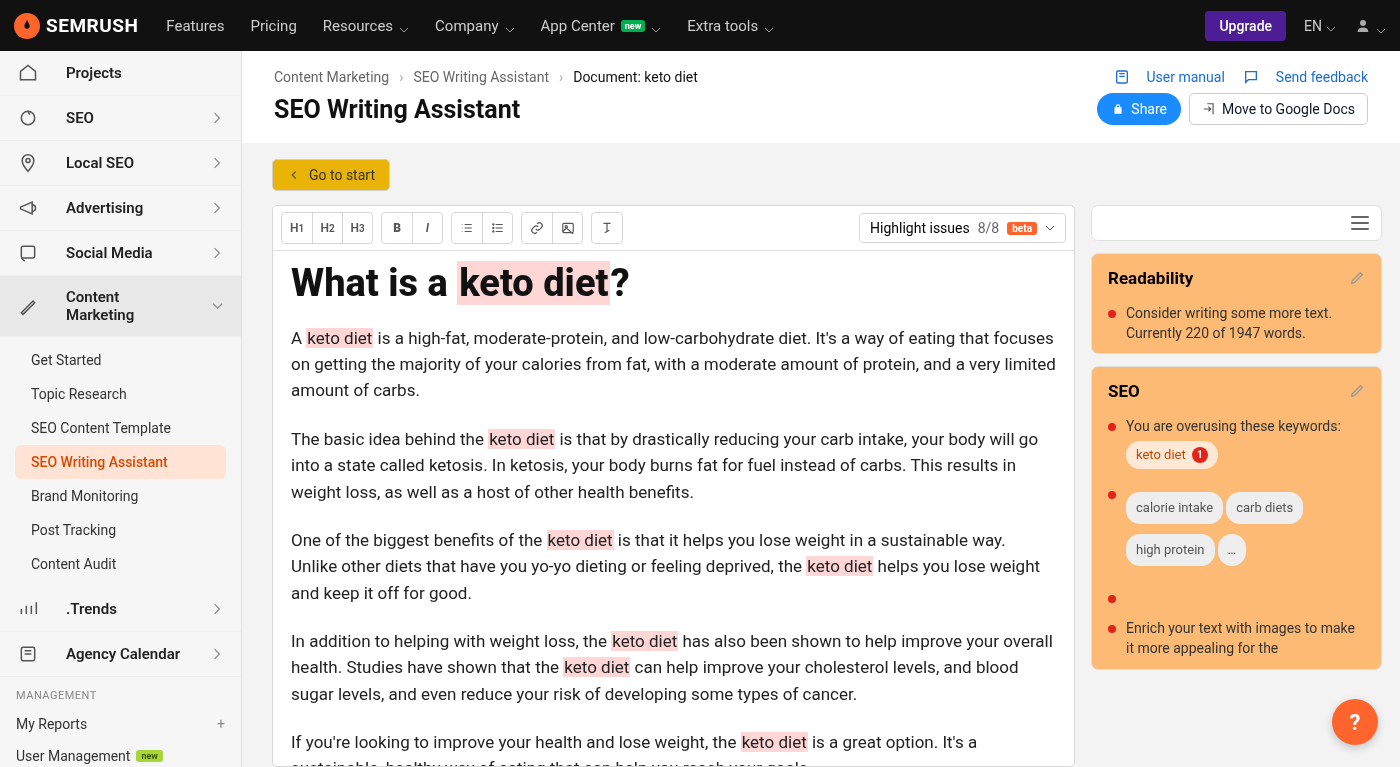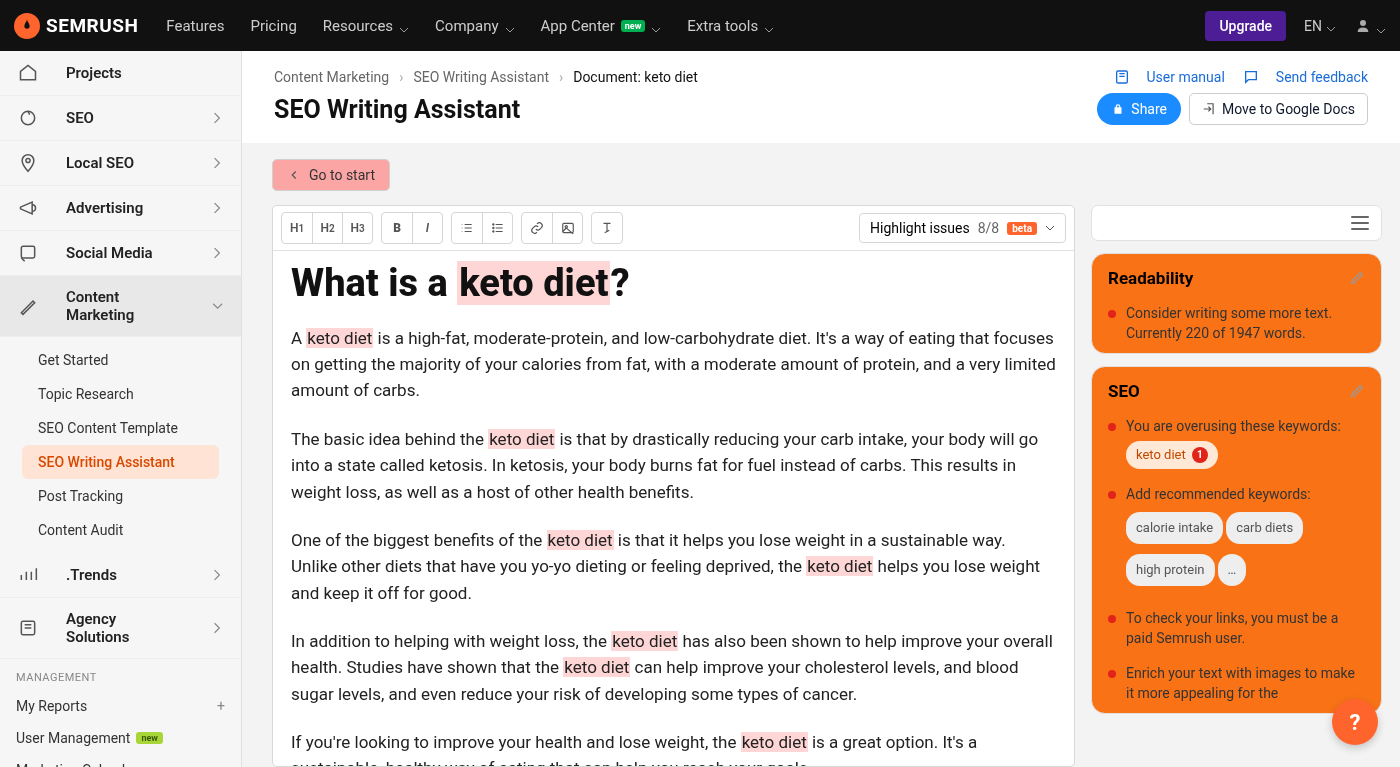"Go to start" .go-start { background: #fca5a5 -> #eab308 }
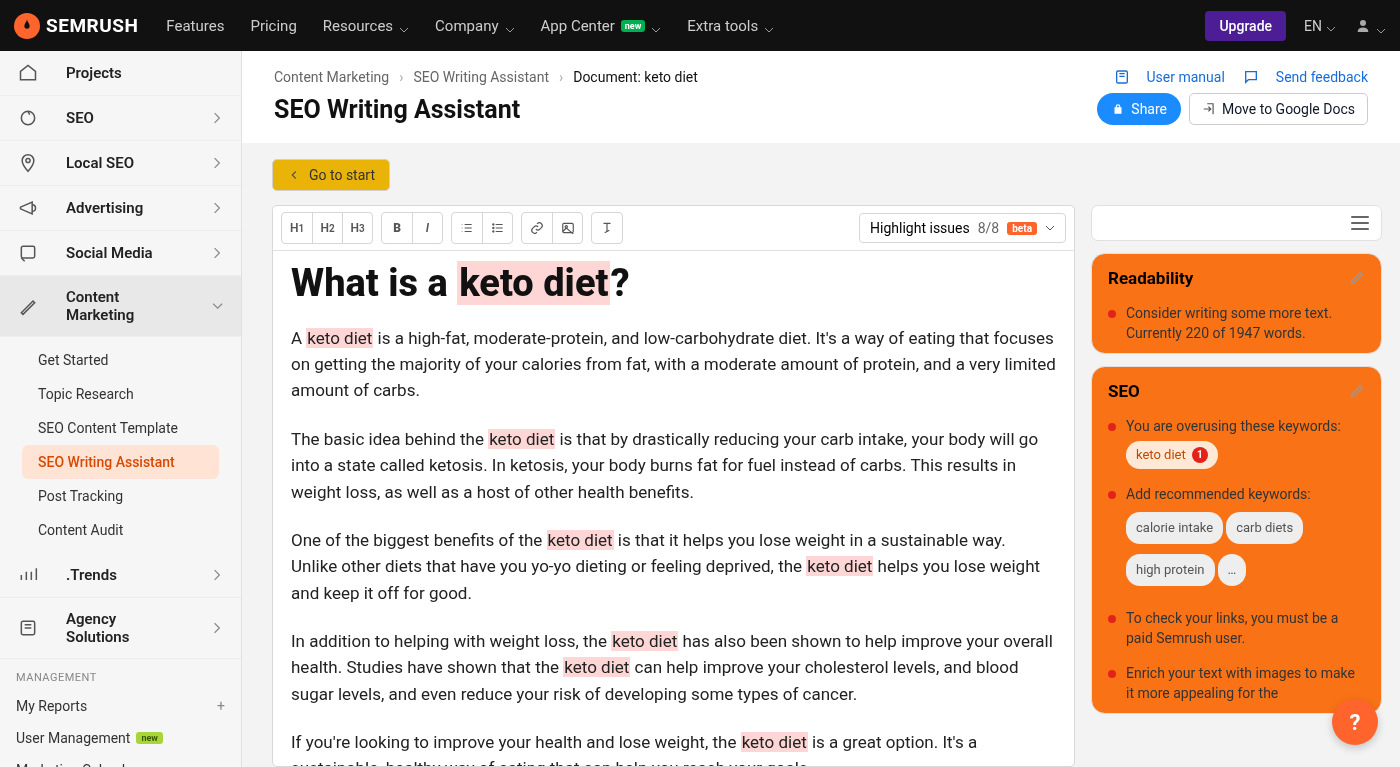"Readability" .panel { background: #f97316 -> #fdba74; border-radius: 14px -> 7px }
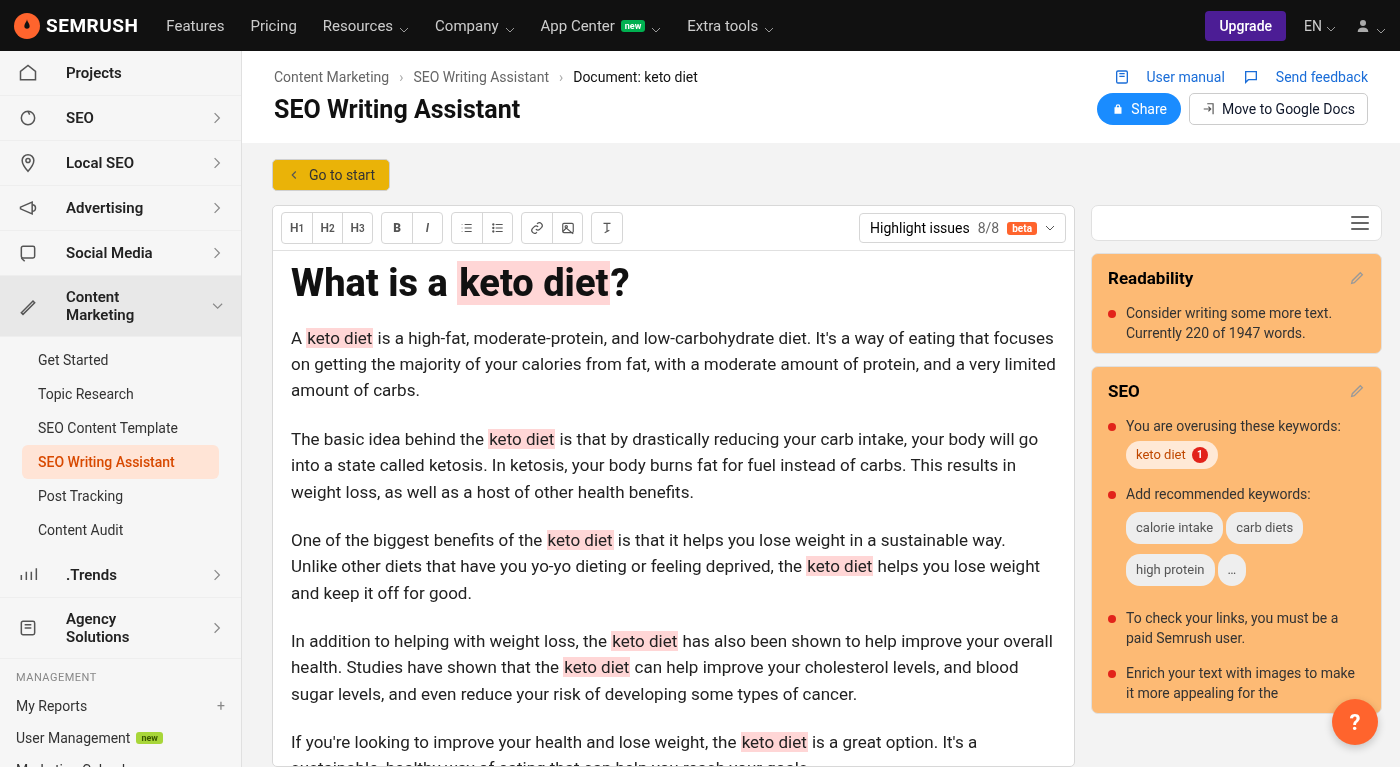"Get Started" .sub-items { padding: 6px 16px -> 6px 9px }
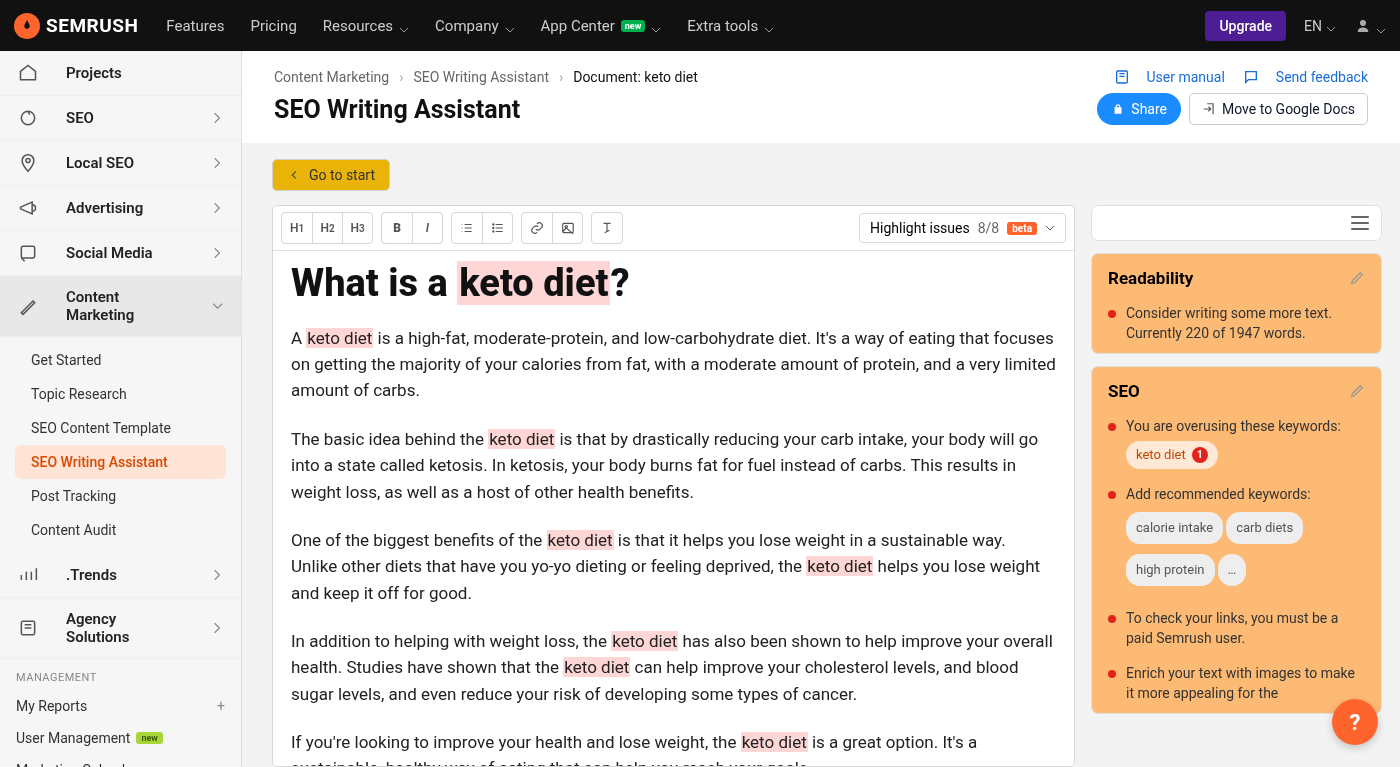"Brand Monitoring" div.sub-item { html: none -> <div>Brand Monitoring</div> }
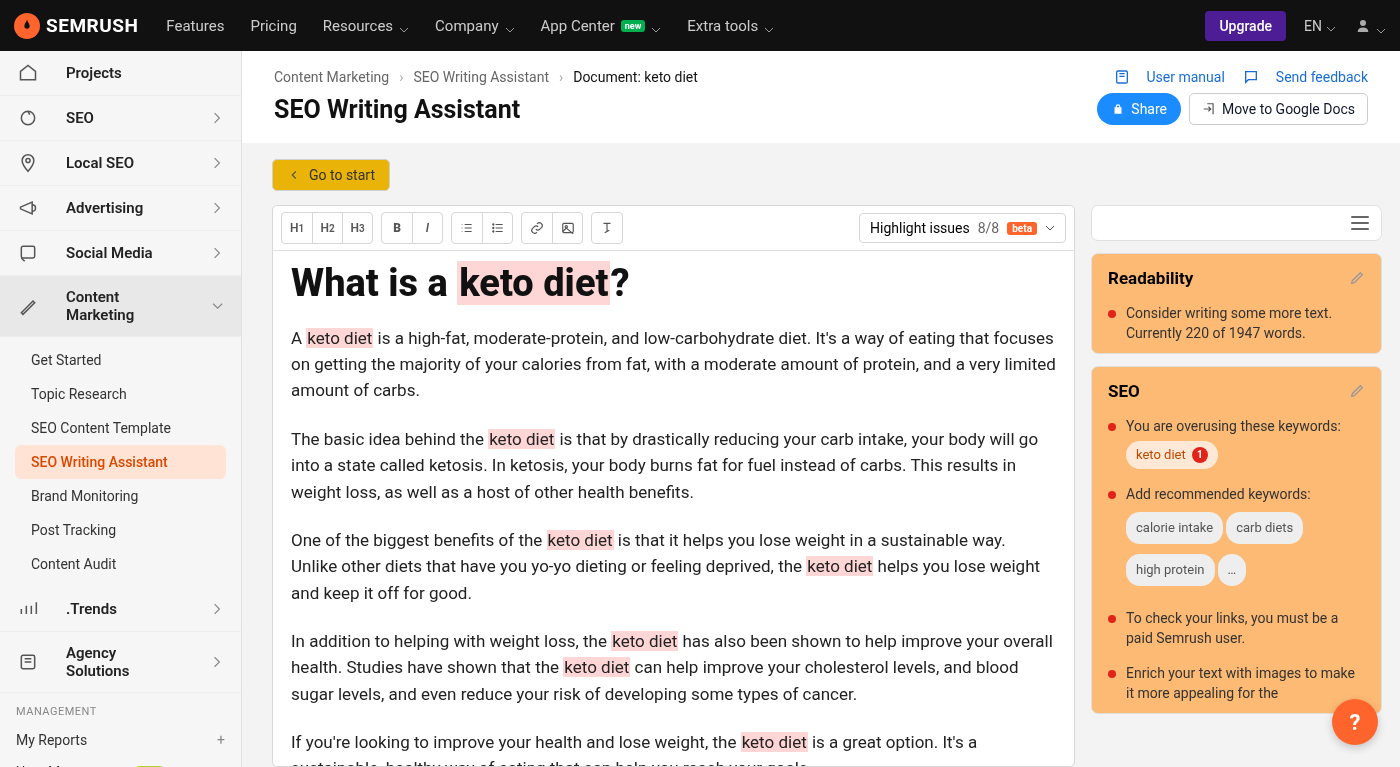"Add recommended keywords:" div { html: <div>Add recommended keywords:</div> -> none }
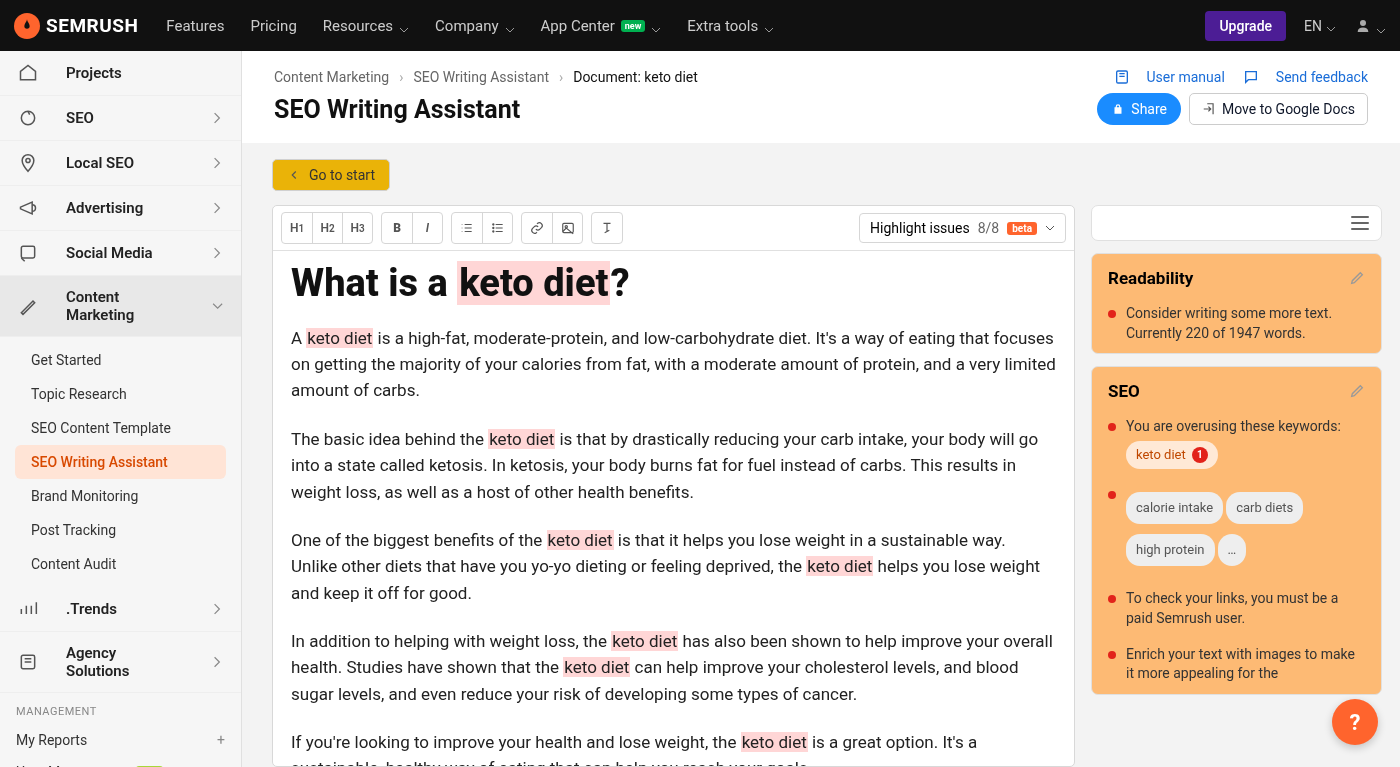"To check your links, you" div { html: <div>To check your links, you must be a paid Semrush user.</div> -> none }
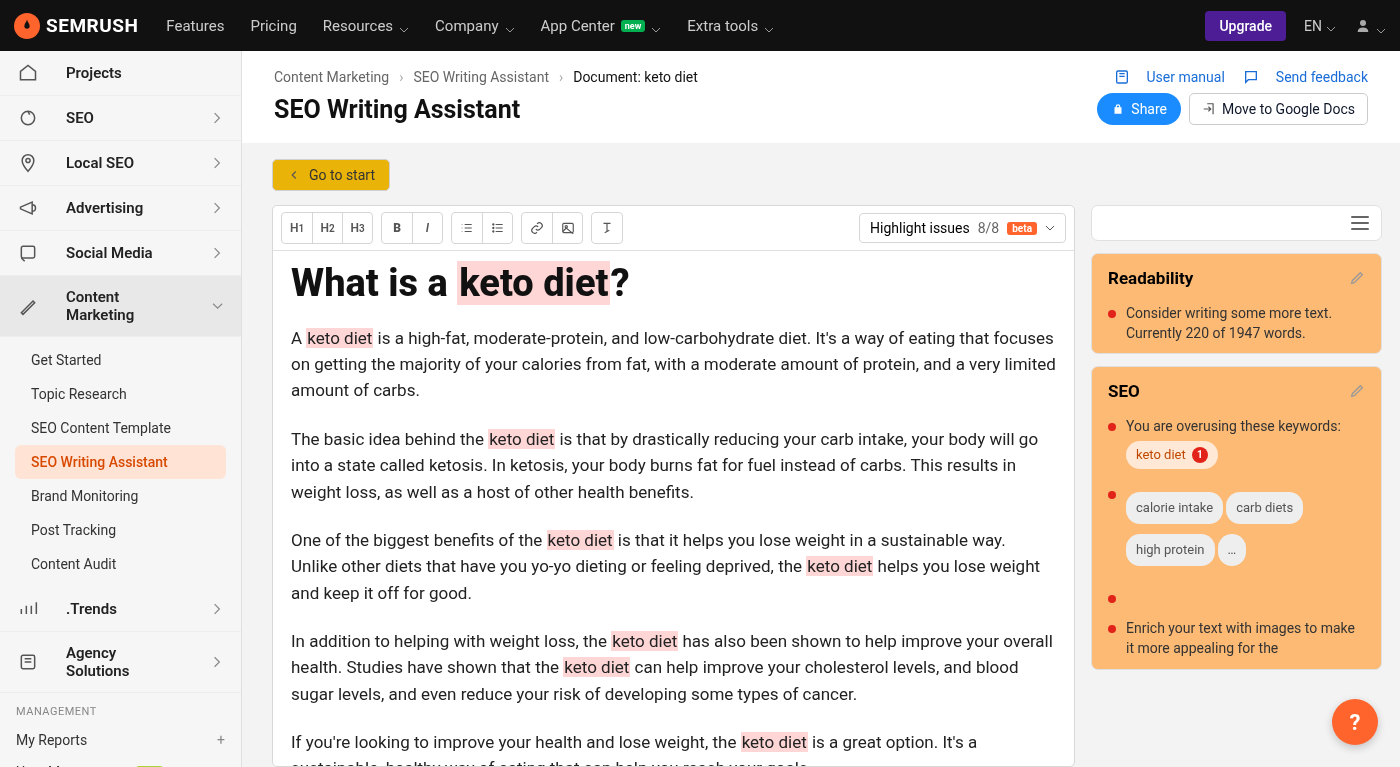"Agency Solutions" span { text: Solutions -> Calendar }
